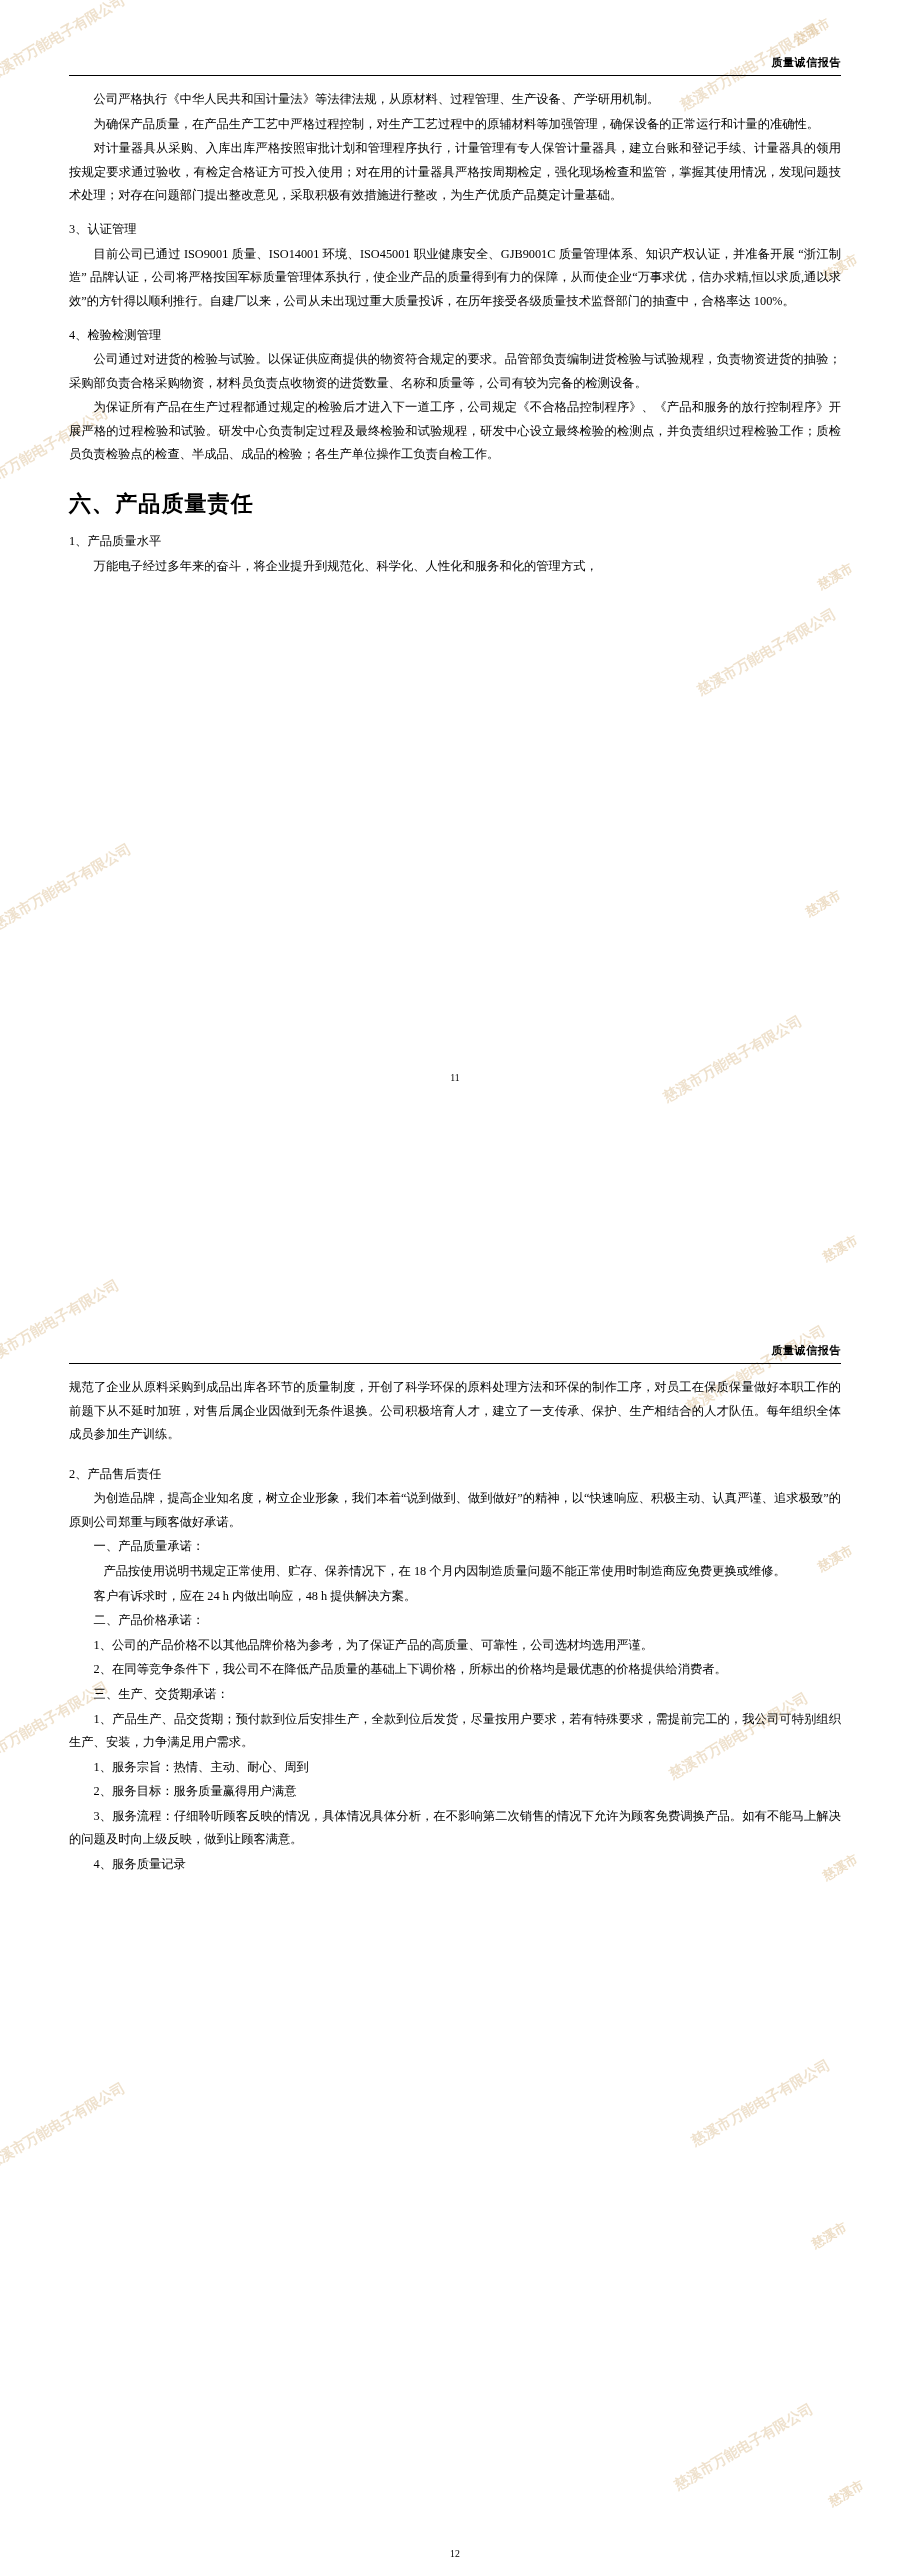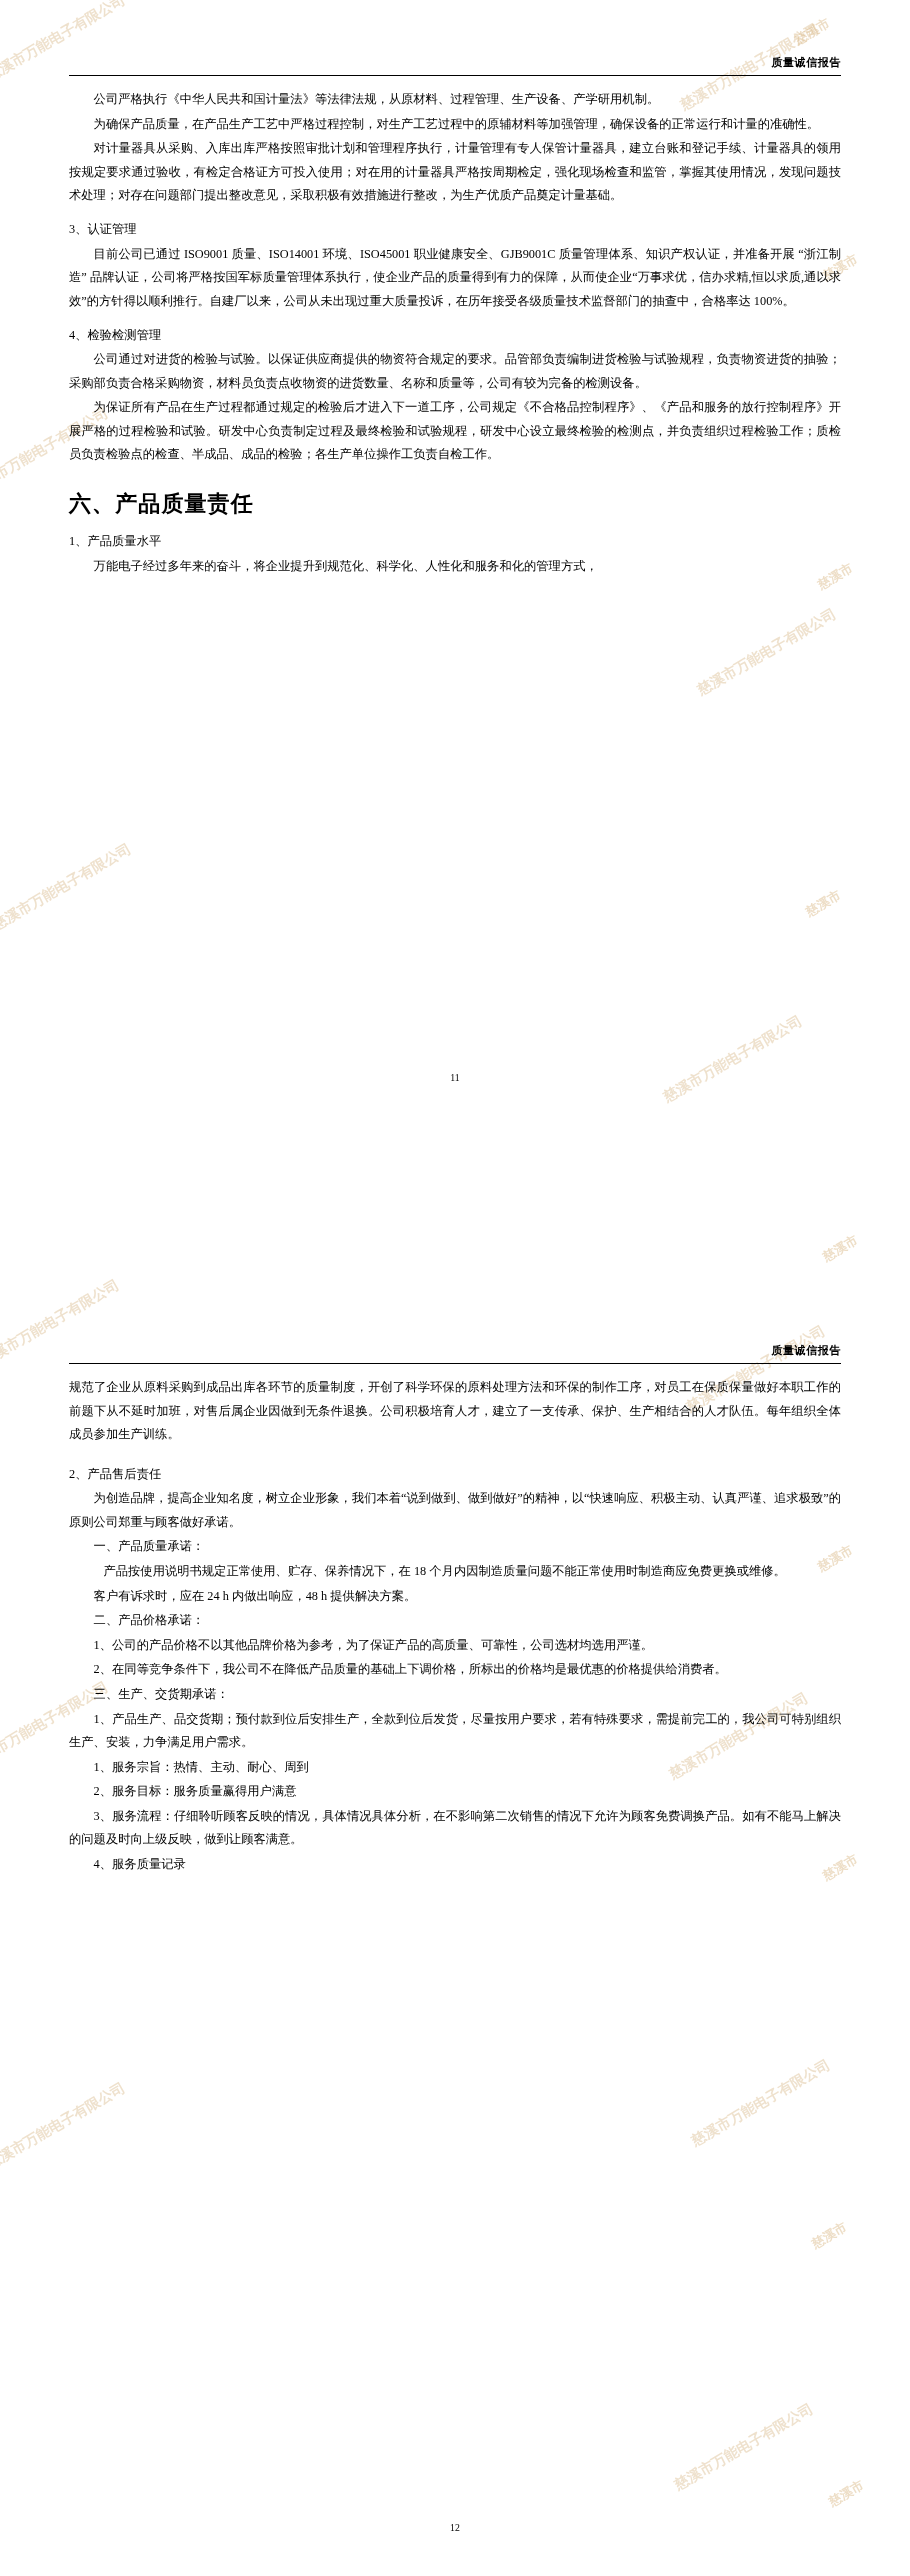"12" .page-2 .pagenum { bottom: 43px -> 17px }
